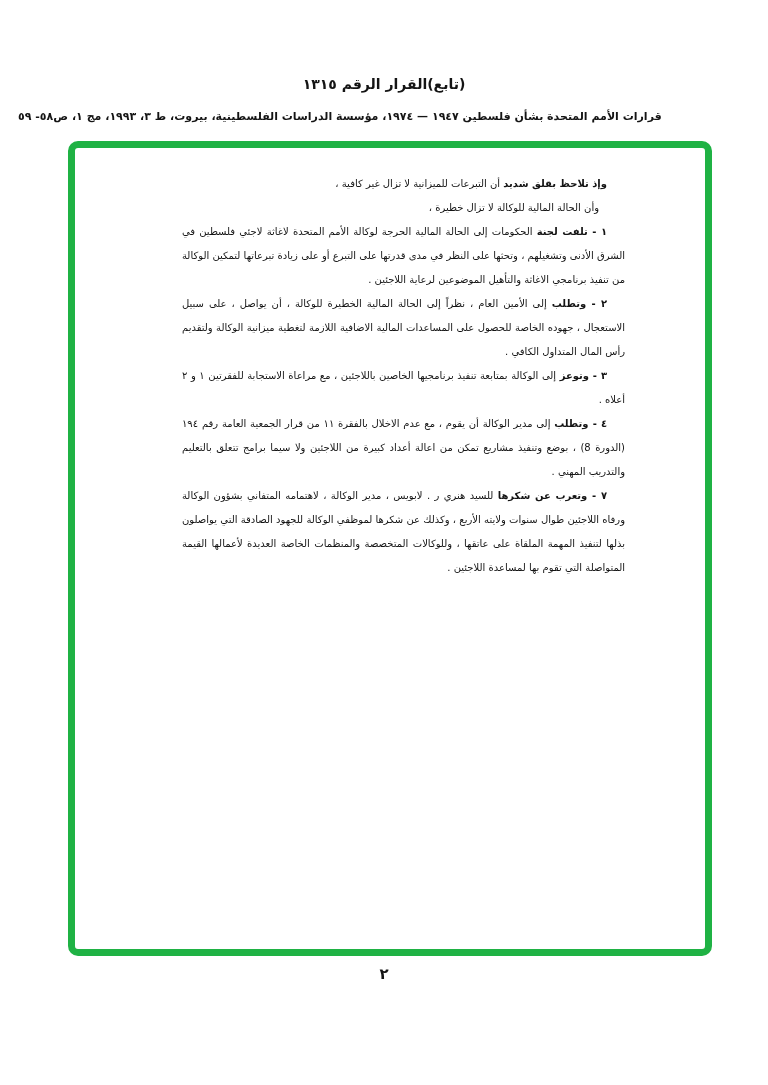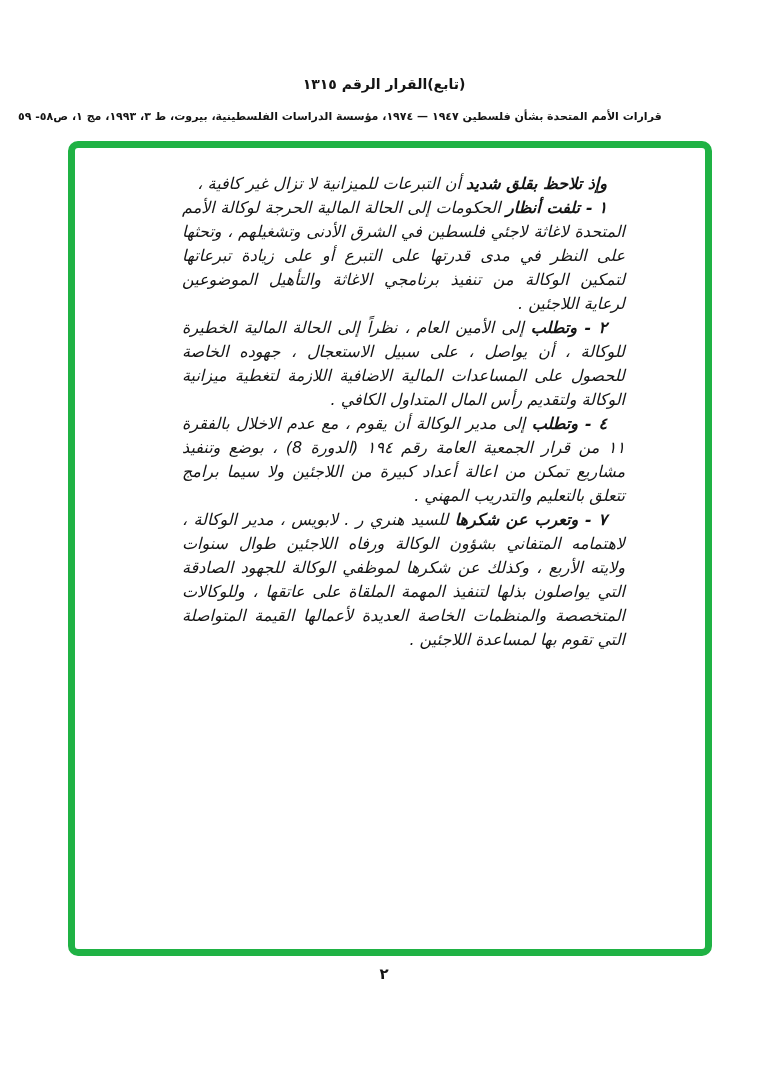"وإذ تلاحظ بقلق شديد أن" .text-block { font-size: 16px -> 10px; font-style: italic -> none }
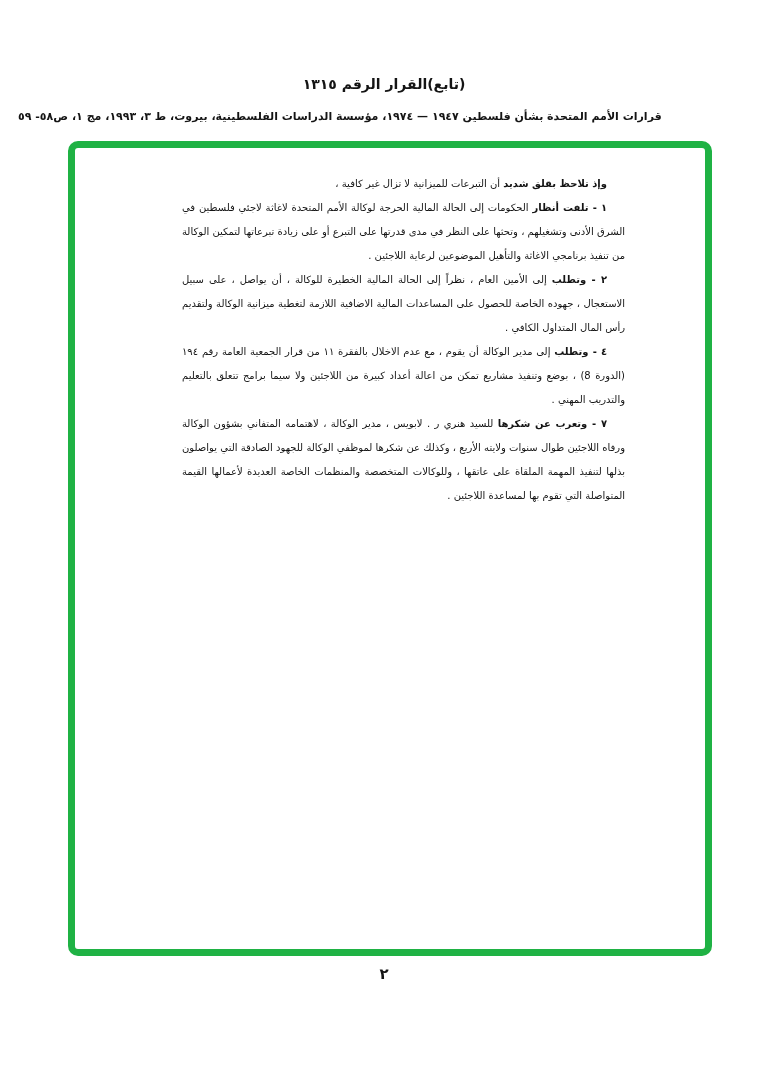"وأن الحالة المالية للوكالة لا" p.pre-2 { html: none -> <p><span>وأن الحالة المالية للوكالة لا تزال خطيرة ،</span></p> }
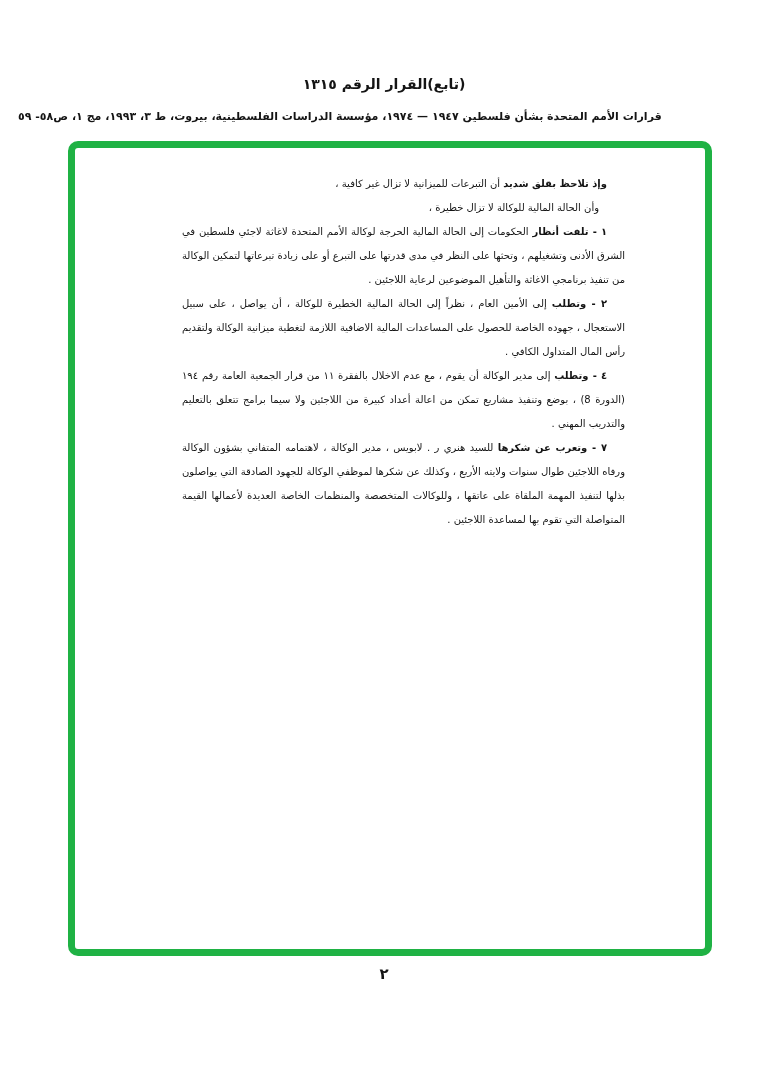"تلفت أنظار" span.plead { text: أنظار -> لجنة }
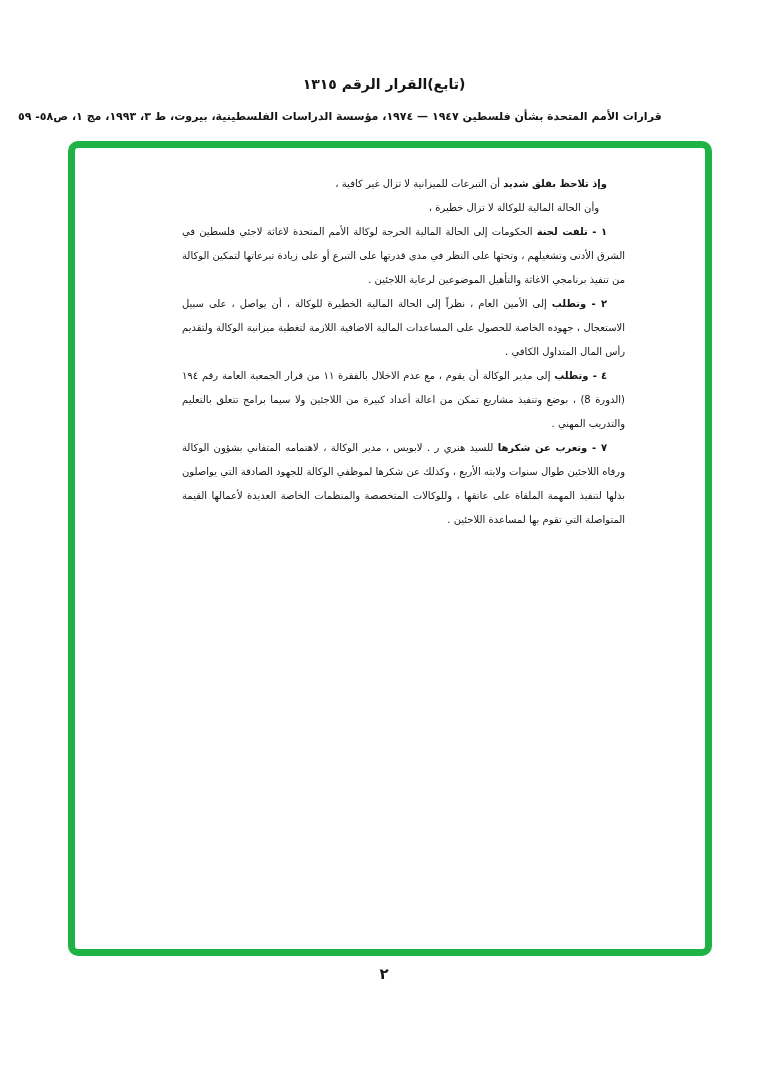"٣ - وتوعز إلى الوكالة" p { html: none -> <p><span>٣ - </span><span>وتوعز</span><span> إلى الوكالة بمتابعة تنفيذ برنامجيها الخاصين باللاجئين ، مع مراعاة الاستجابة للفقرتين ١ و ٢ أعلاه .</span></p> }
